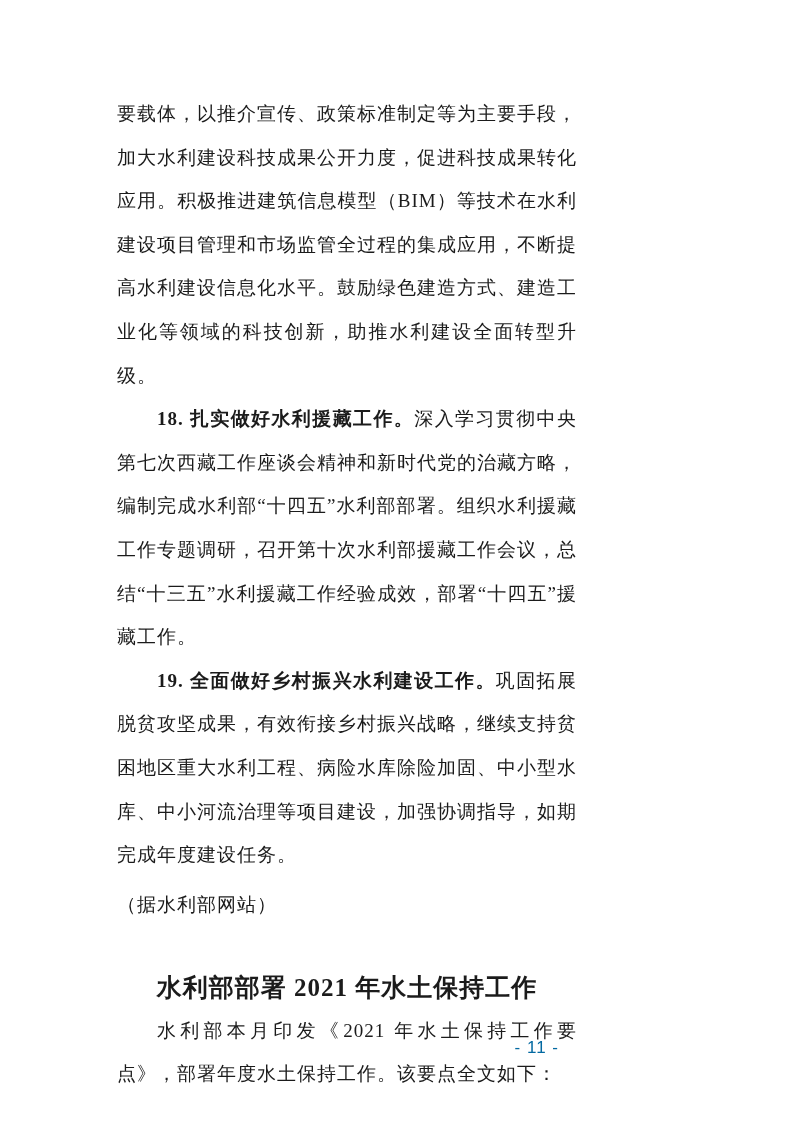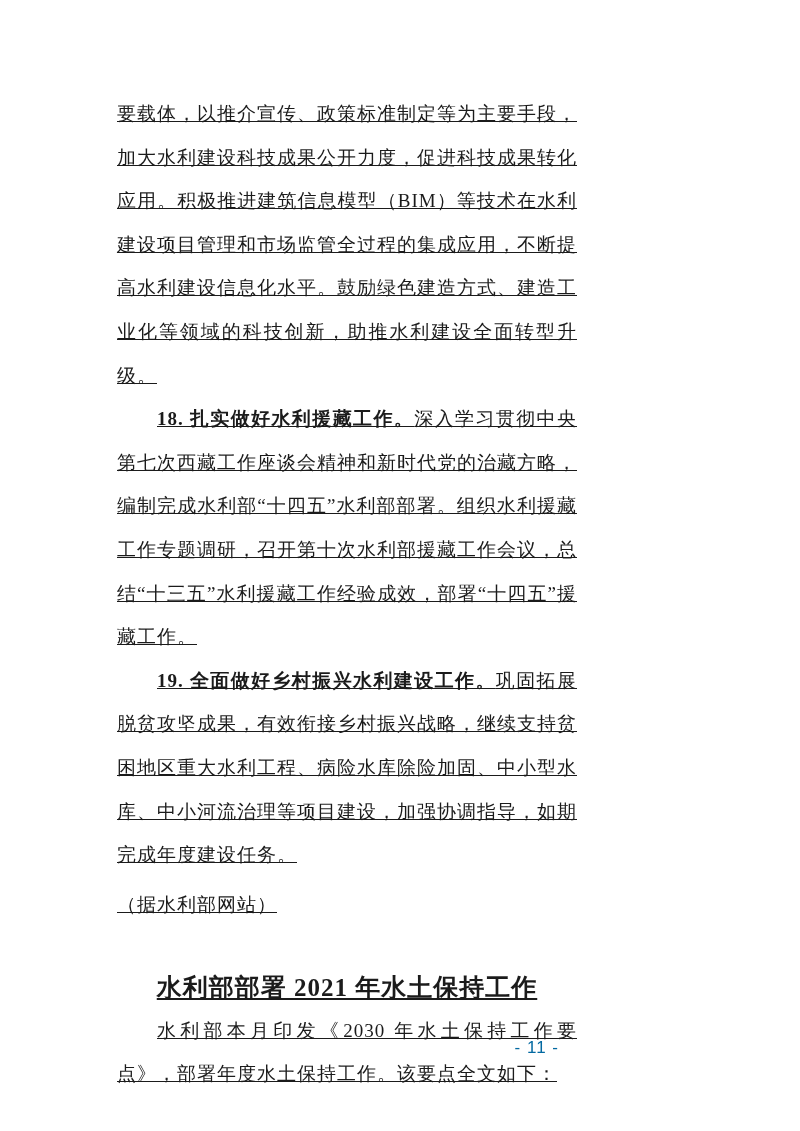"要载体，以推介宣传、政策标准制定等为主要手段，加大水利建设科技成果公开力度，促进" .page { text-decoration: underline -> none }
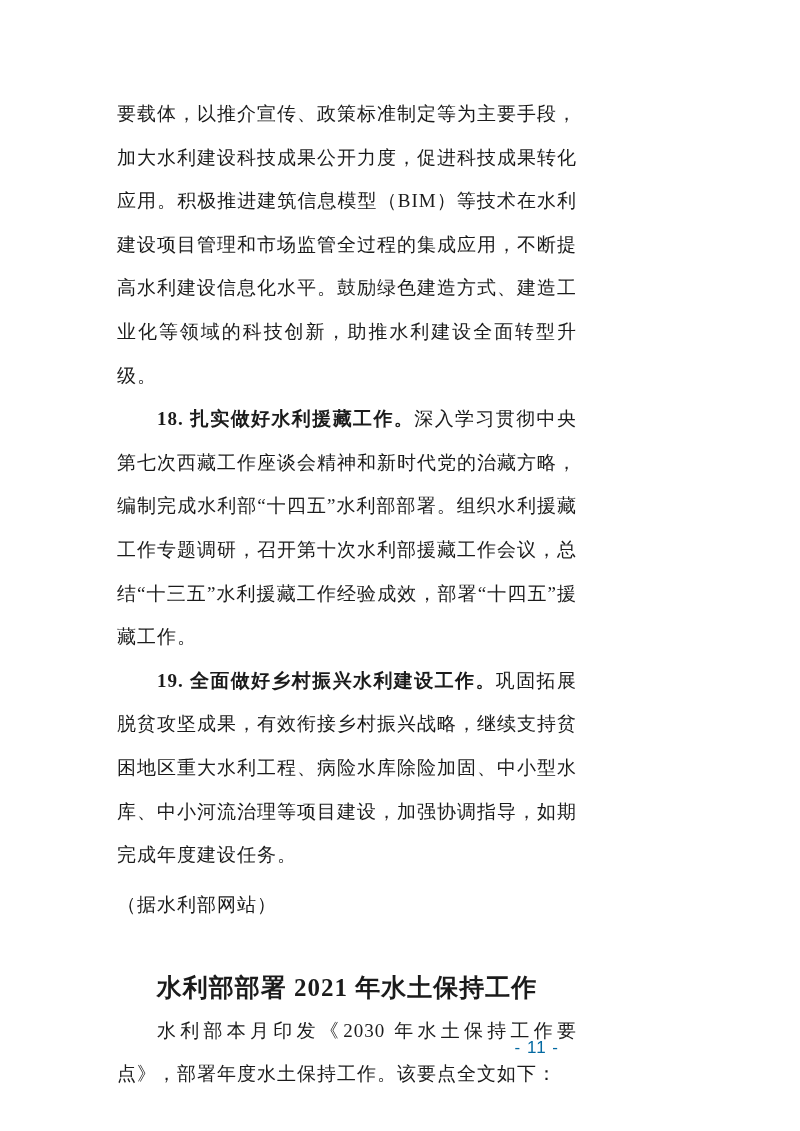"水利部本月印发《2030" p.body-par { text: 2030 -> 2021 }
